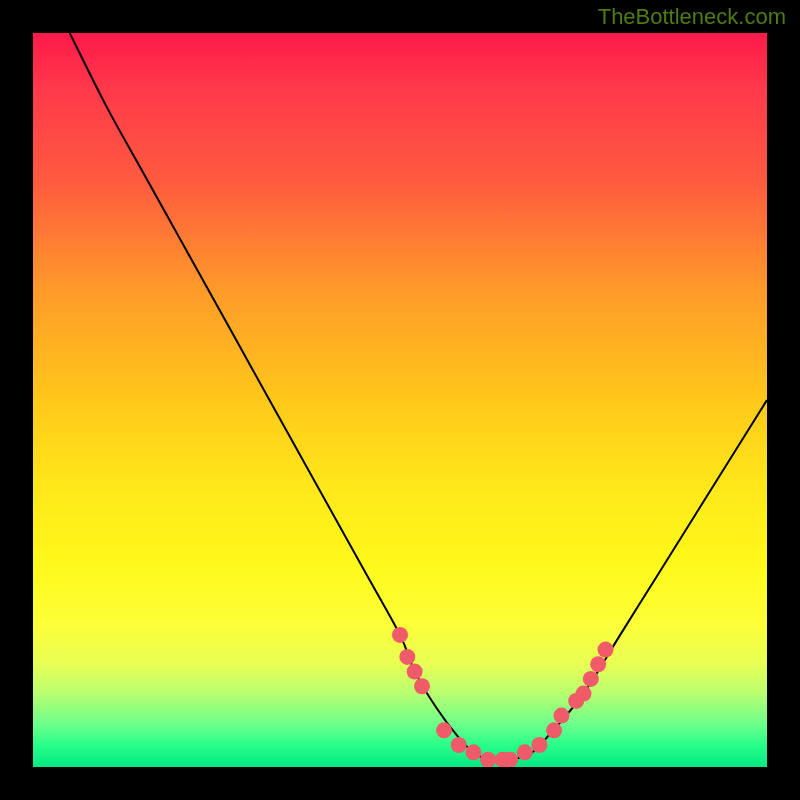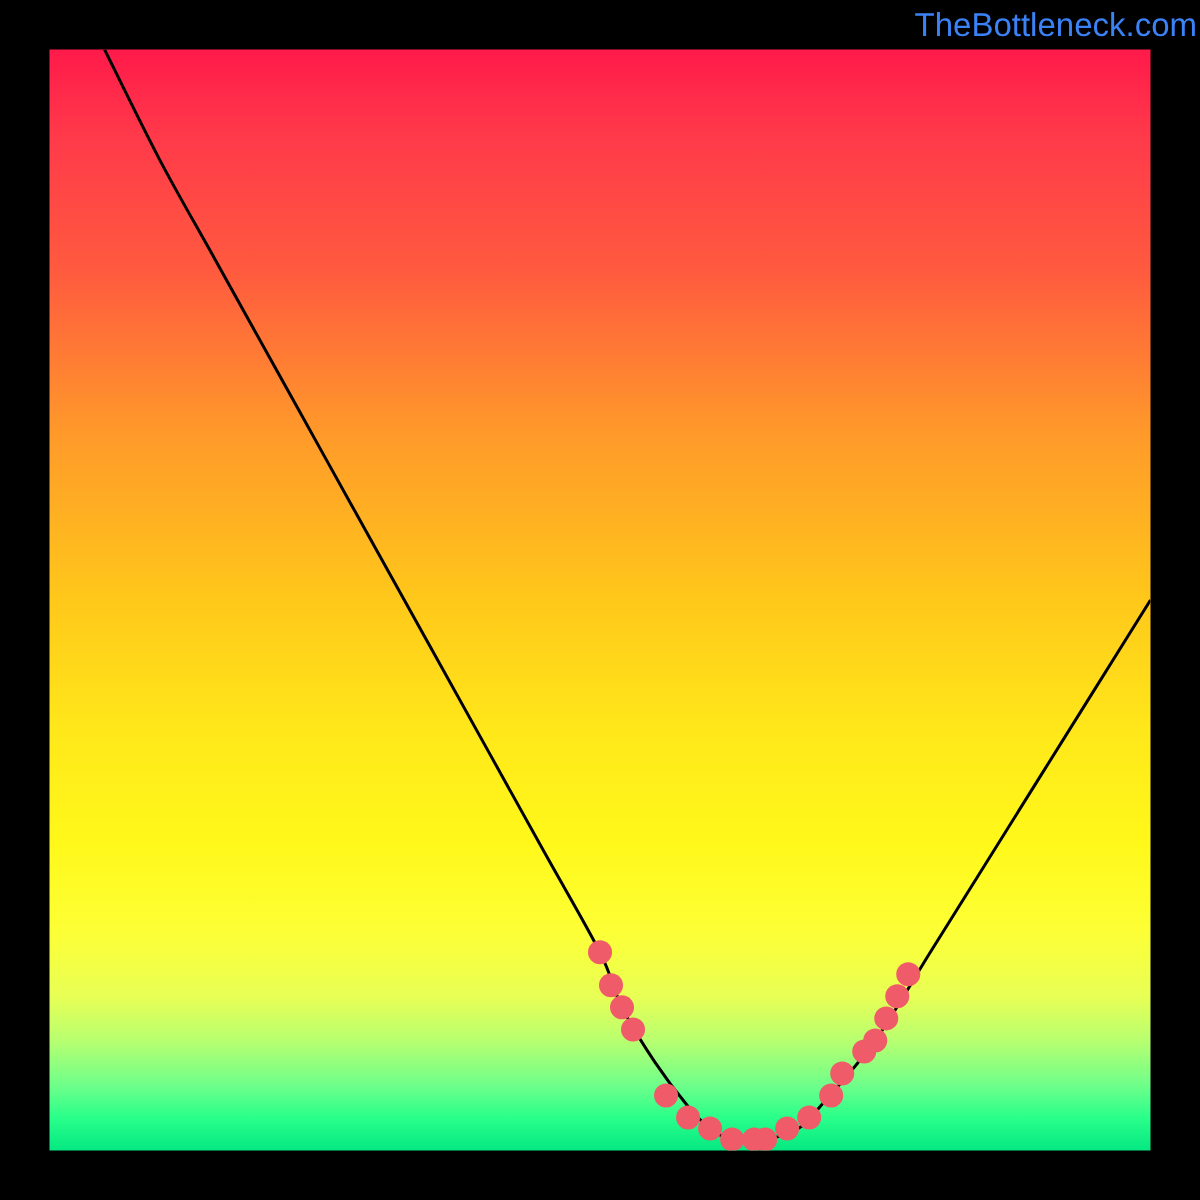"TheBottleneck.com" .watermark { color: #3b82f6 -> #4d7c0f; right: 2px -> 14px }
